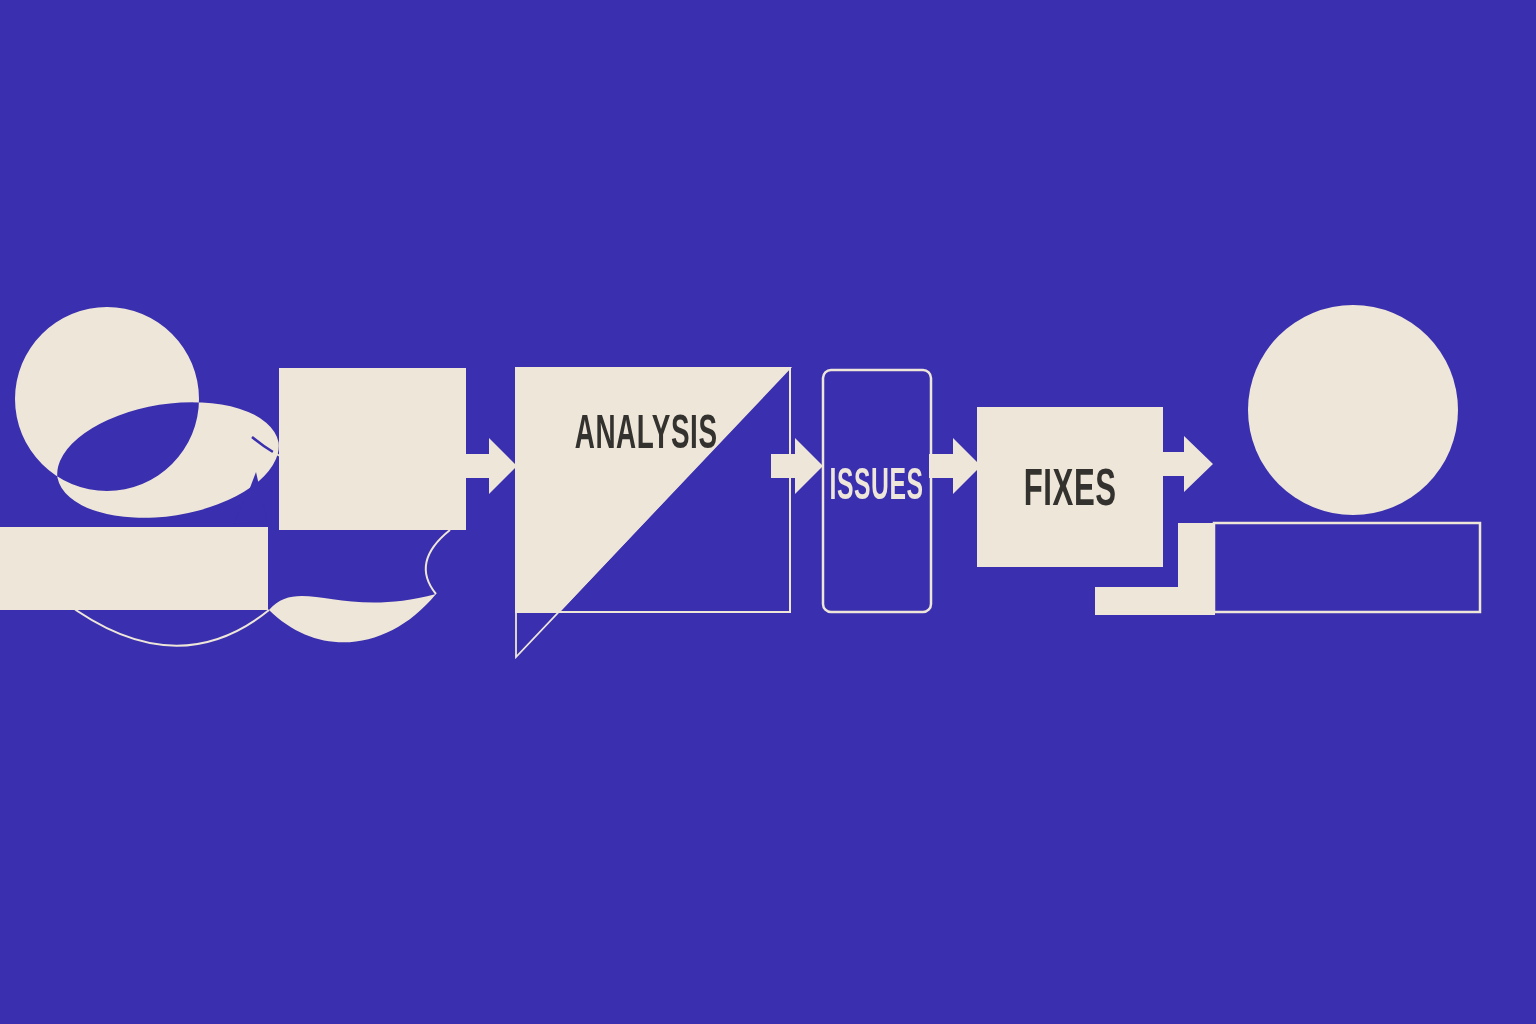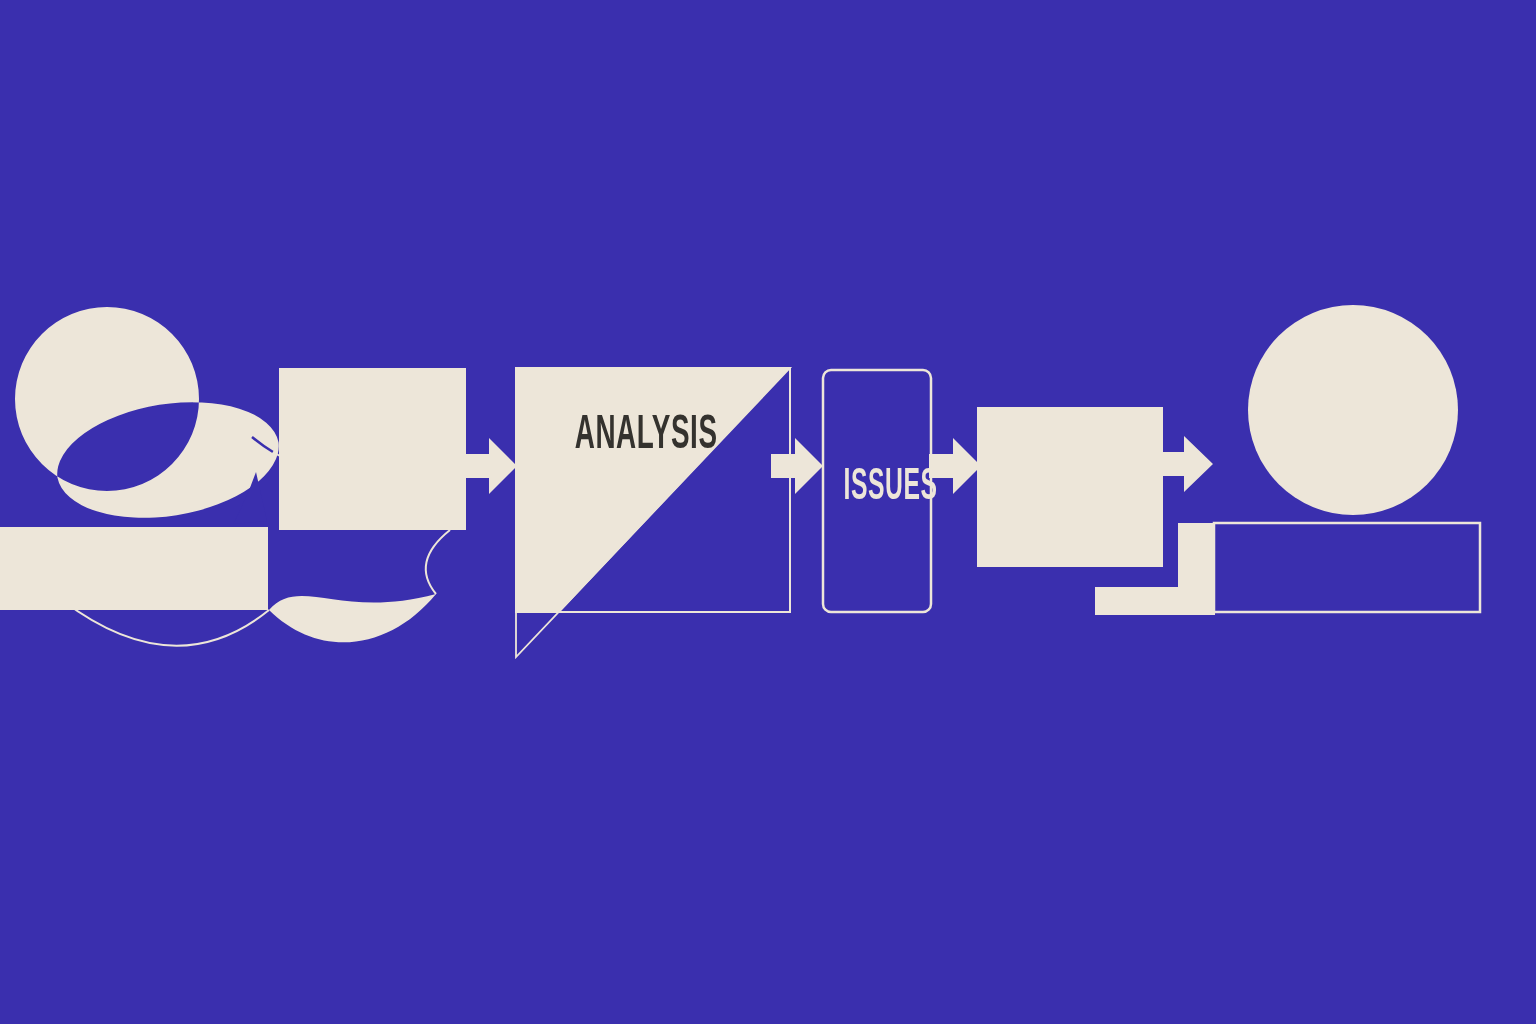"ISSUES" .lbl-issues { padding-left: 14px -> none }
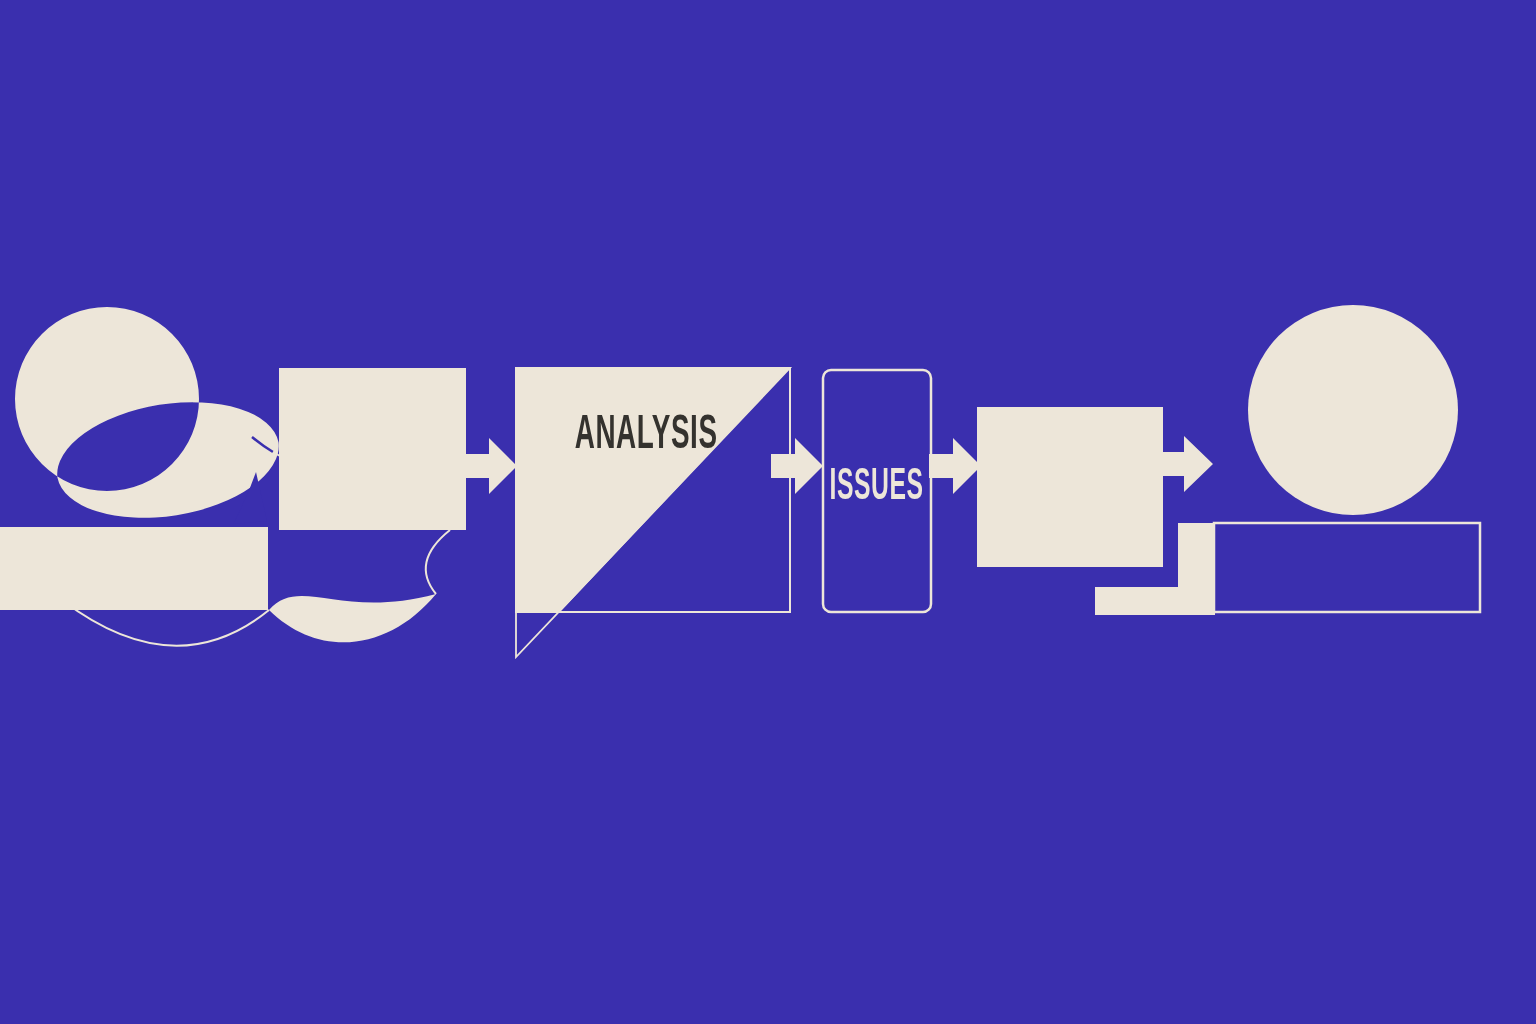"FIXES" div.label { html: none -> <div> <span>FIXES</span> </div> }
